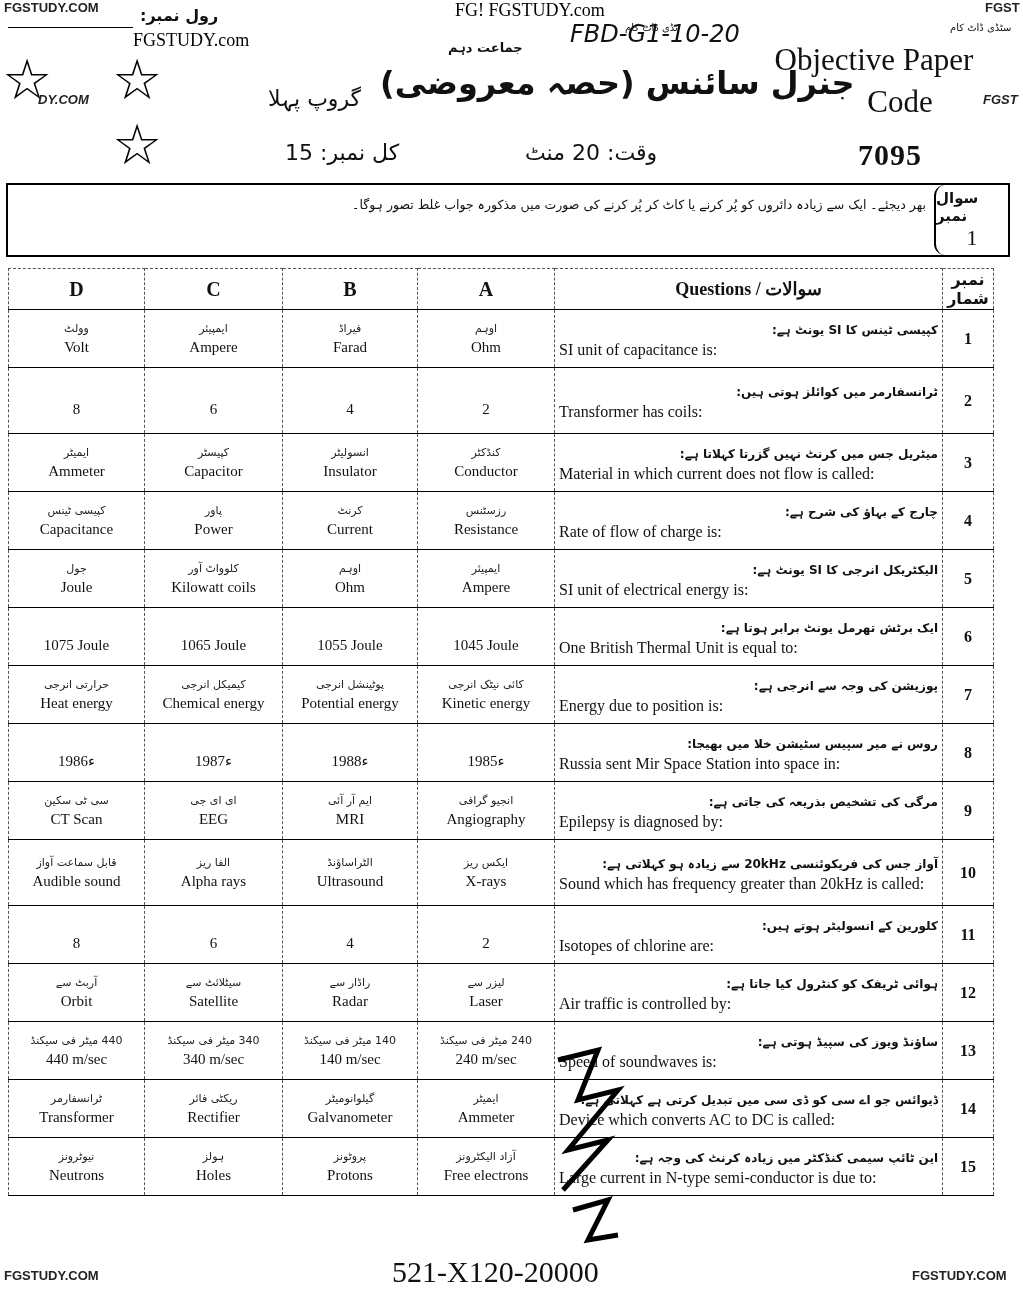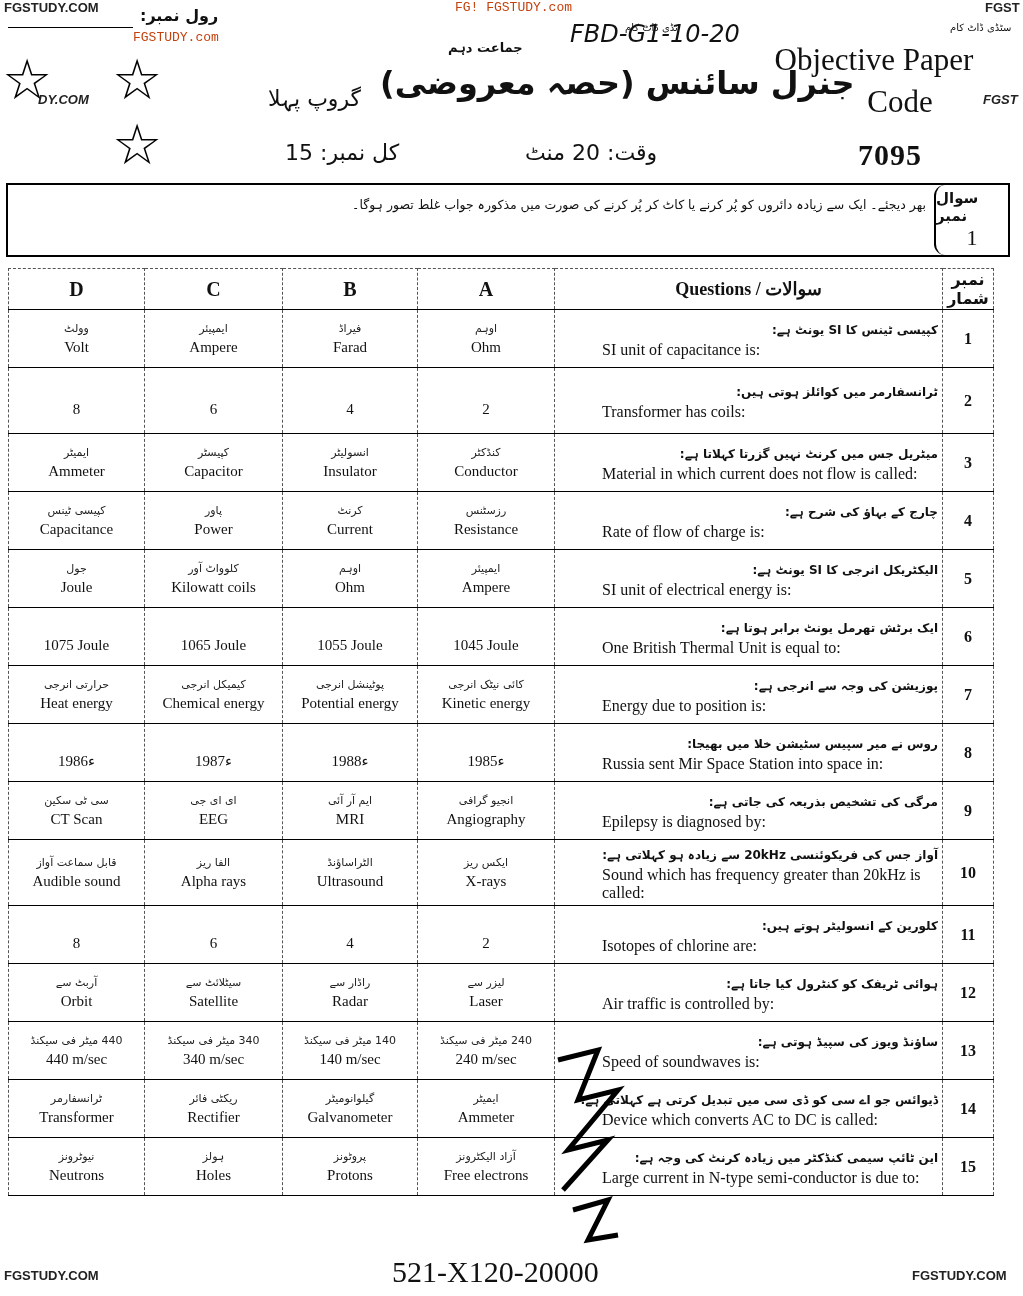"FG! FGSTUDY.com" .wm-light { color: #c2410c -> #000000; font-family: Liberation Mono, monospace -> Liberation Serif, serif; font-size: 13px -> 18px }
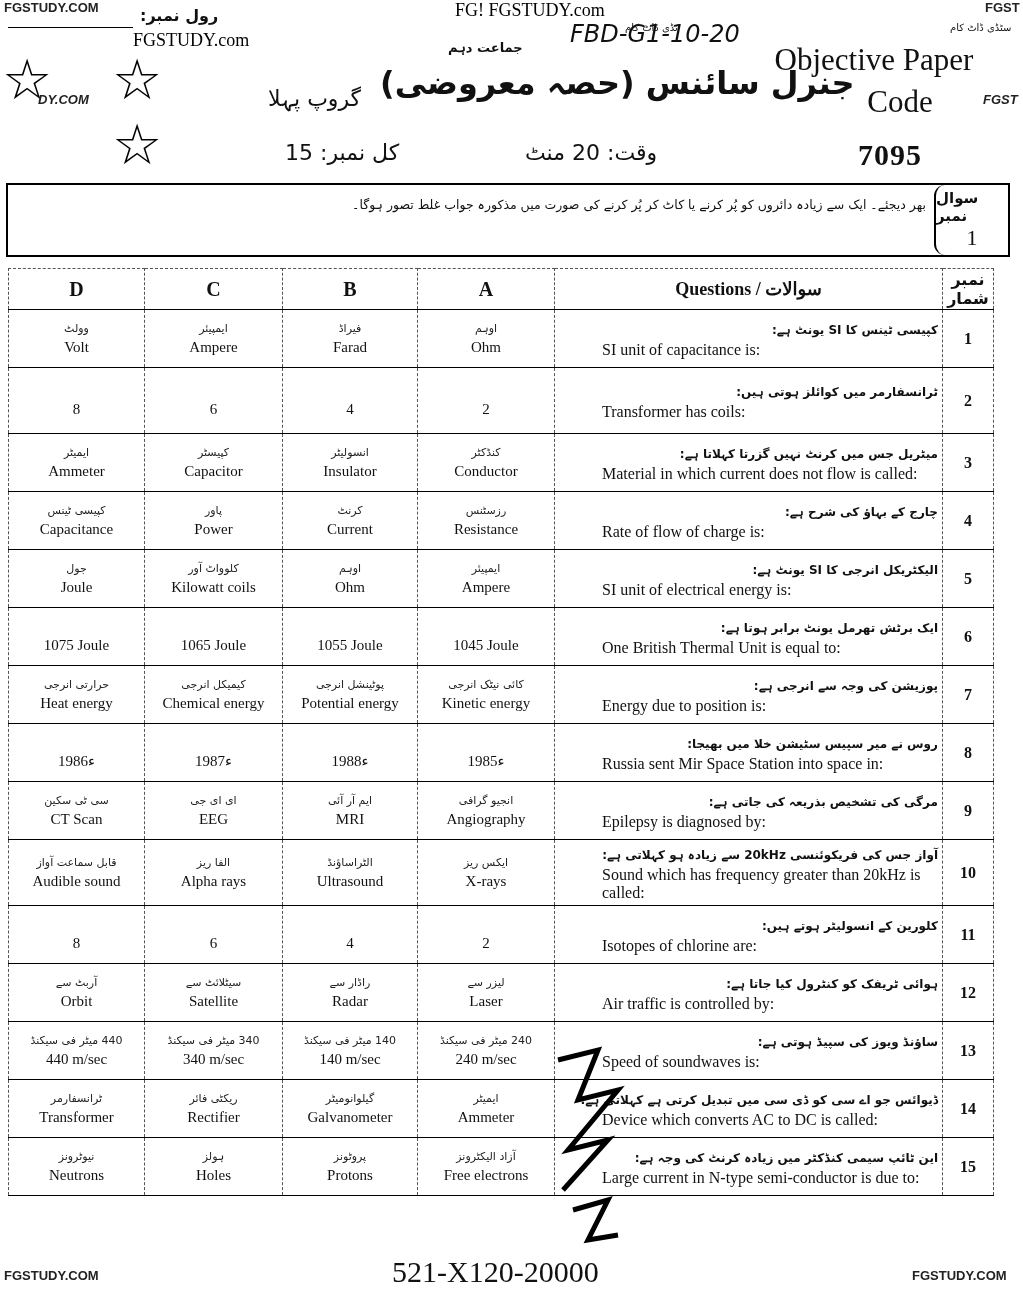"SI unit of capacitance is:" .q .e { margin-left: 43px -> none }
